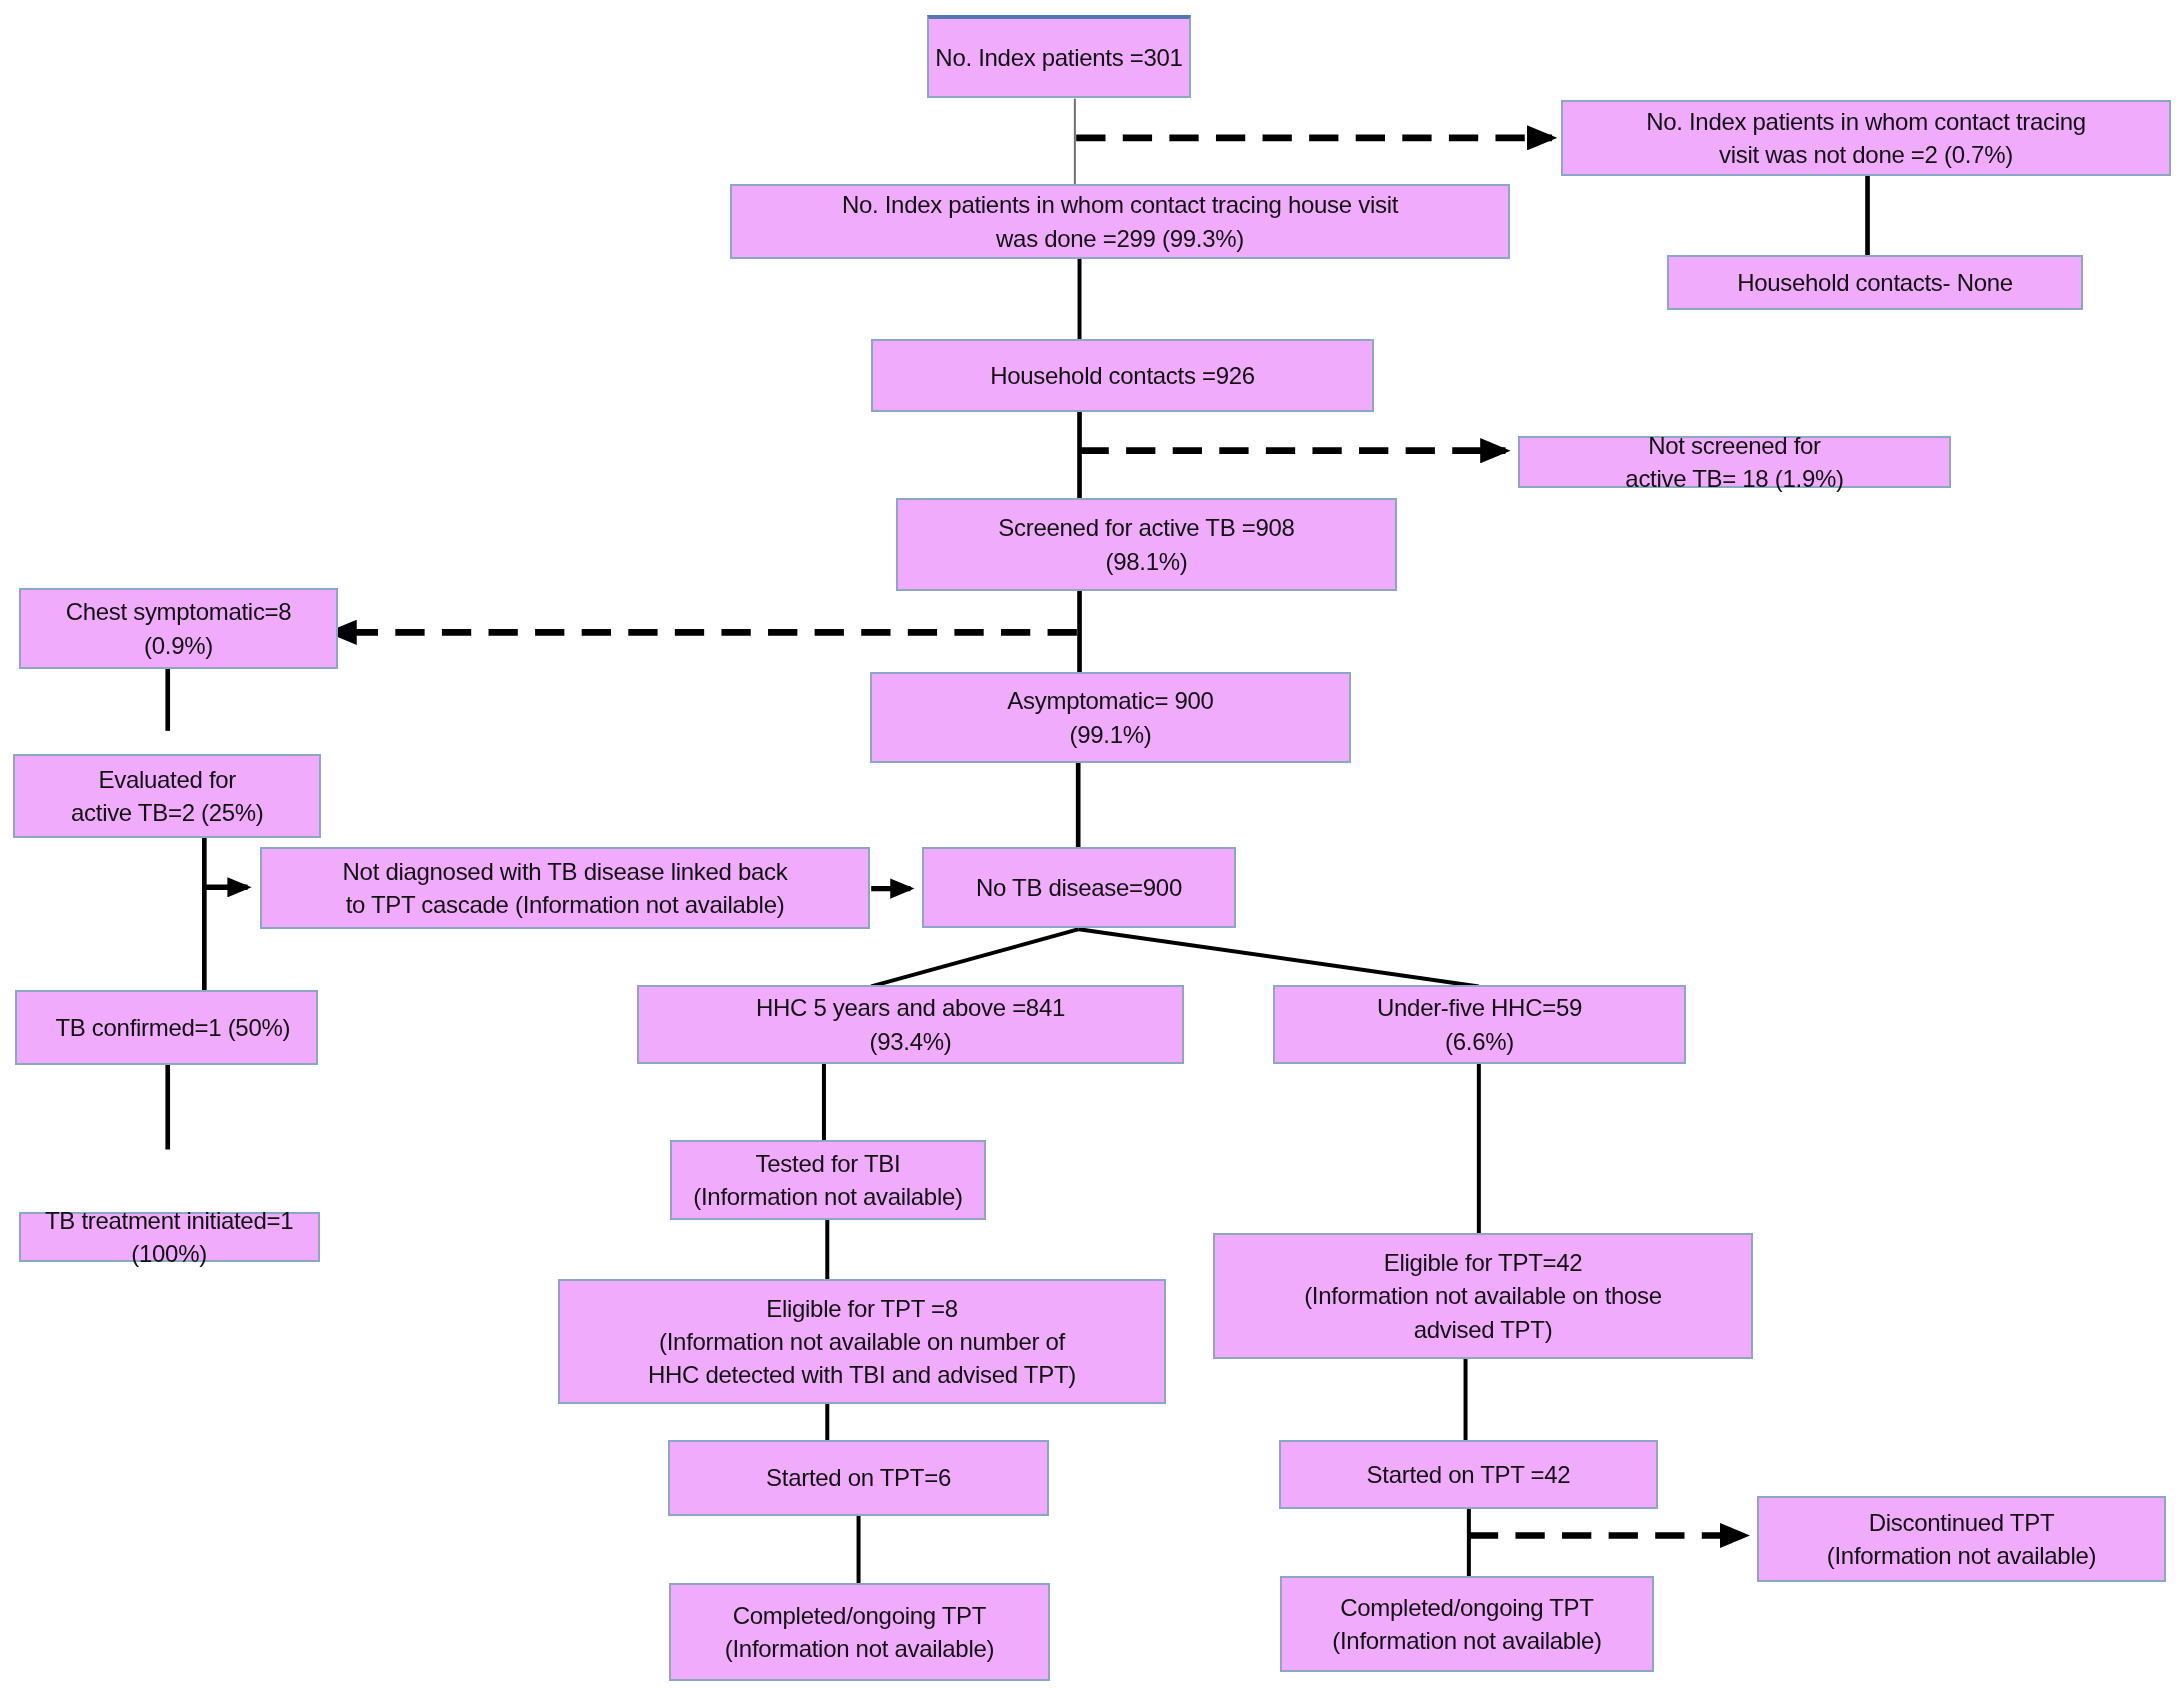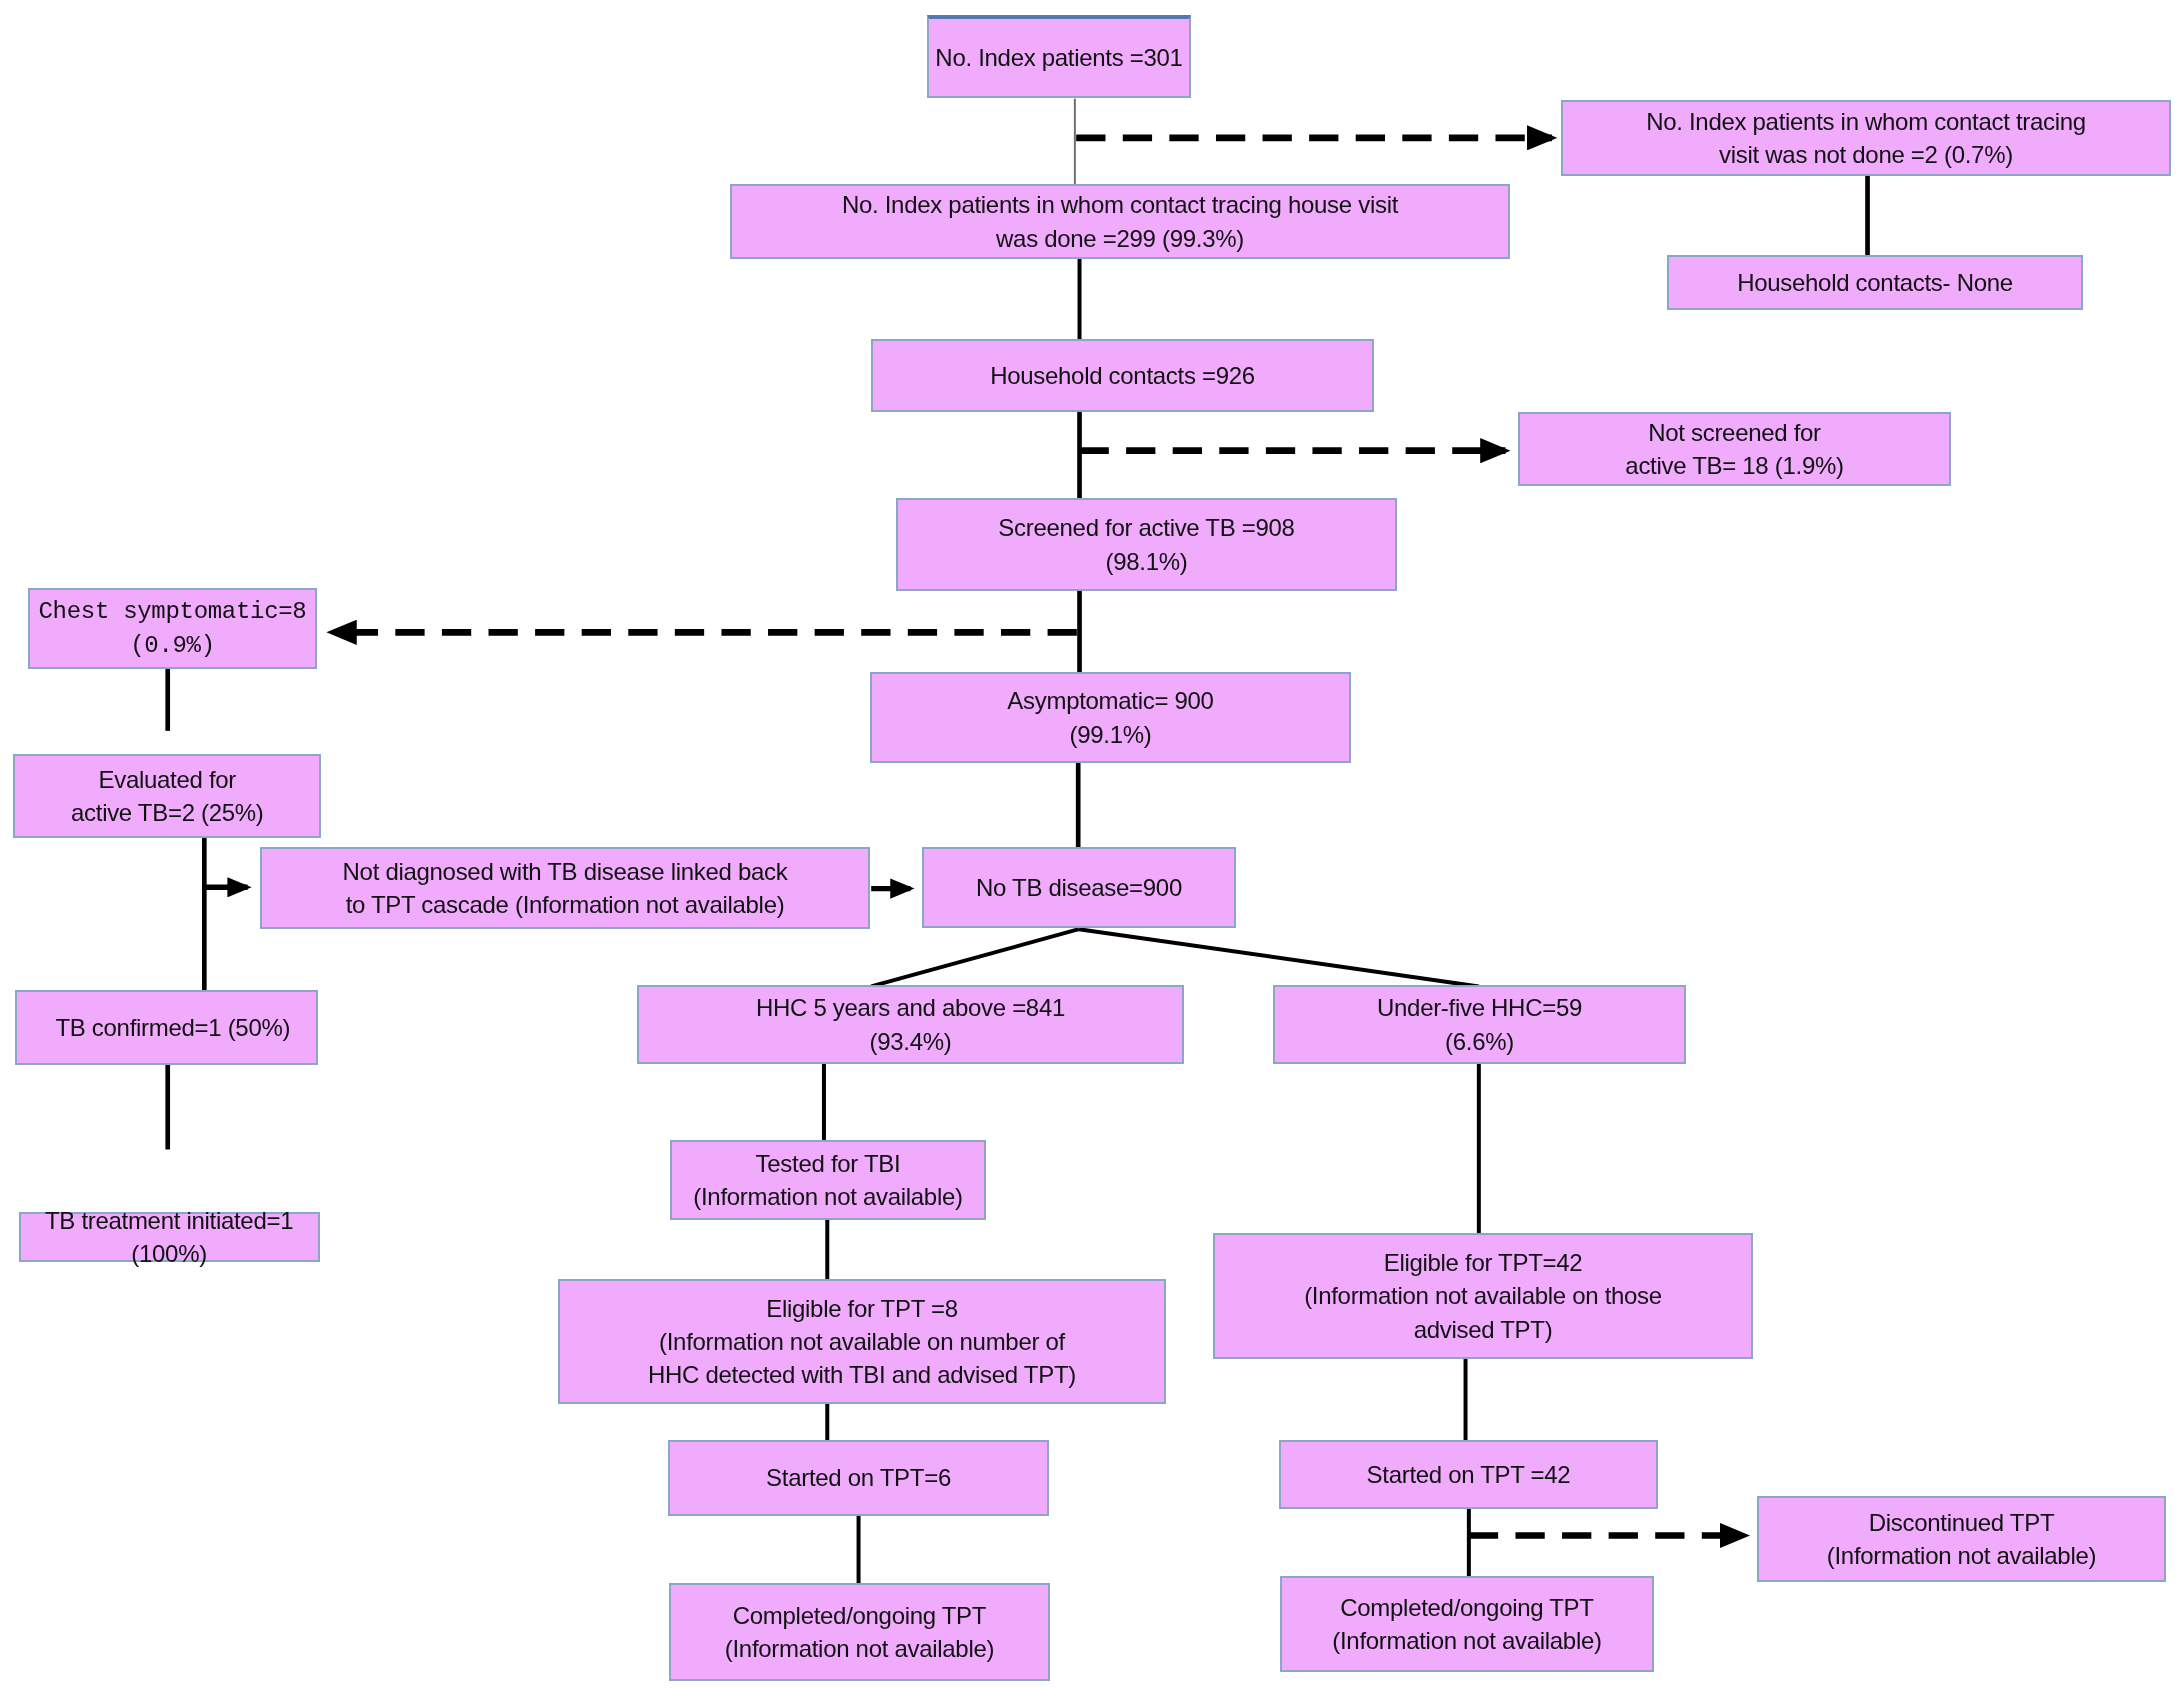"Not screened for" div.box { height: 74px -> 52px; top: 412px -> 436px }
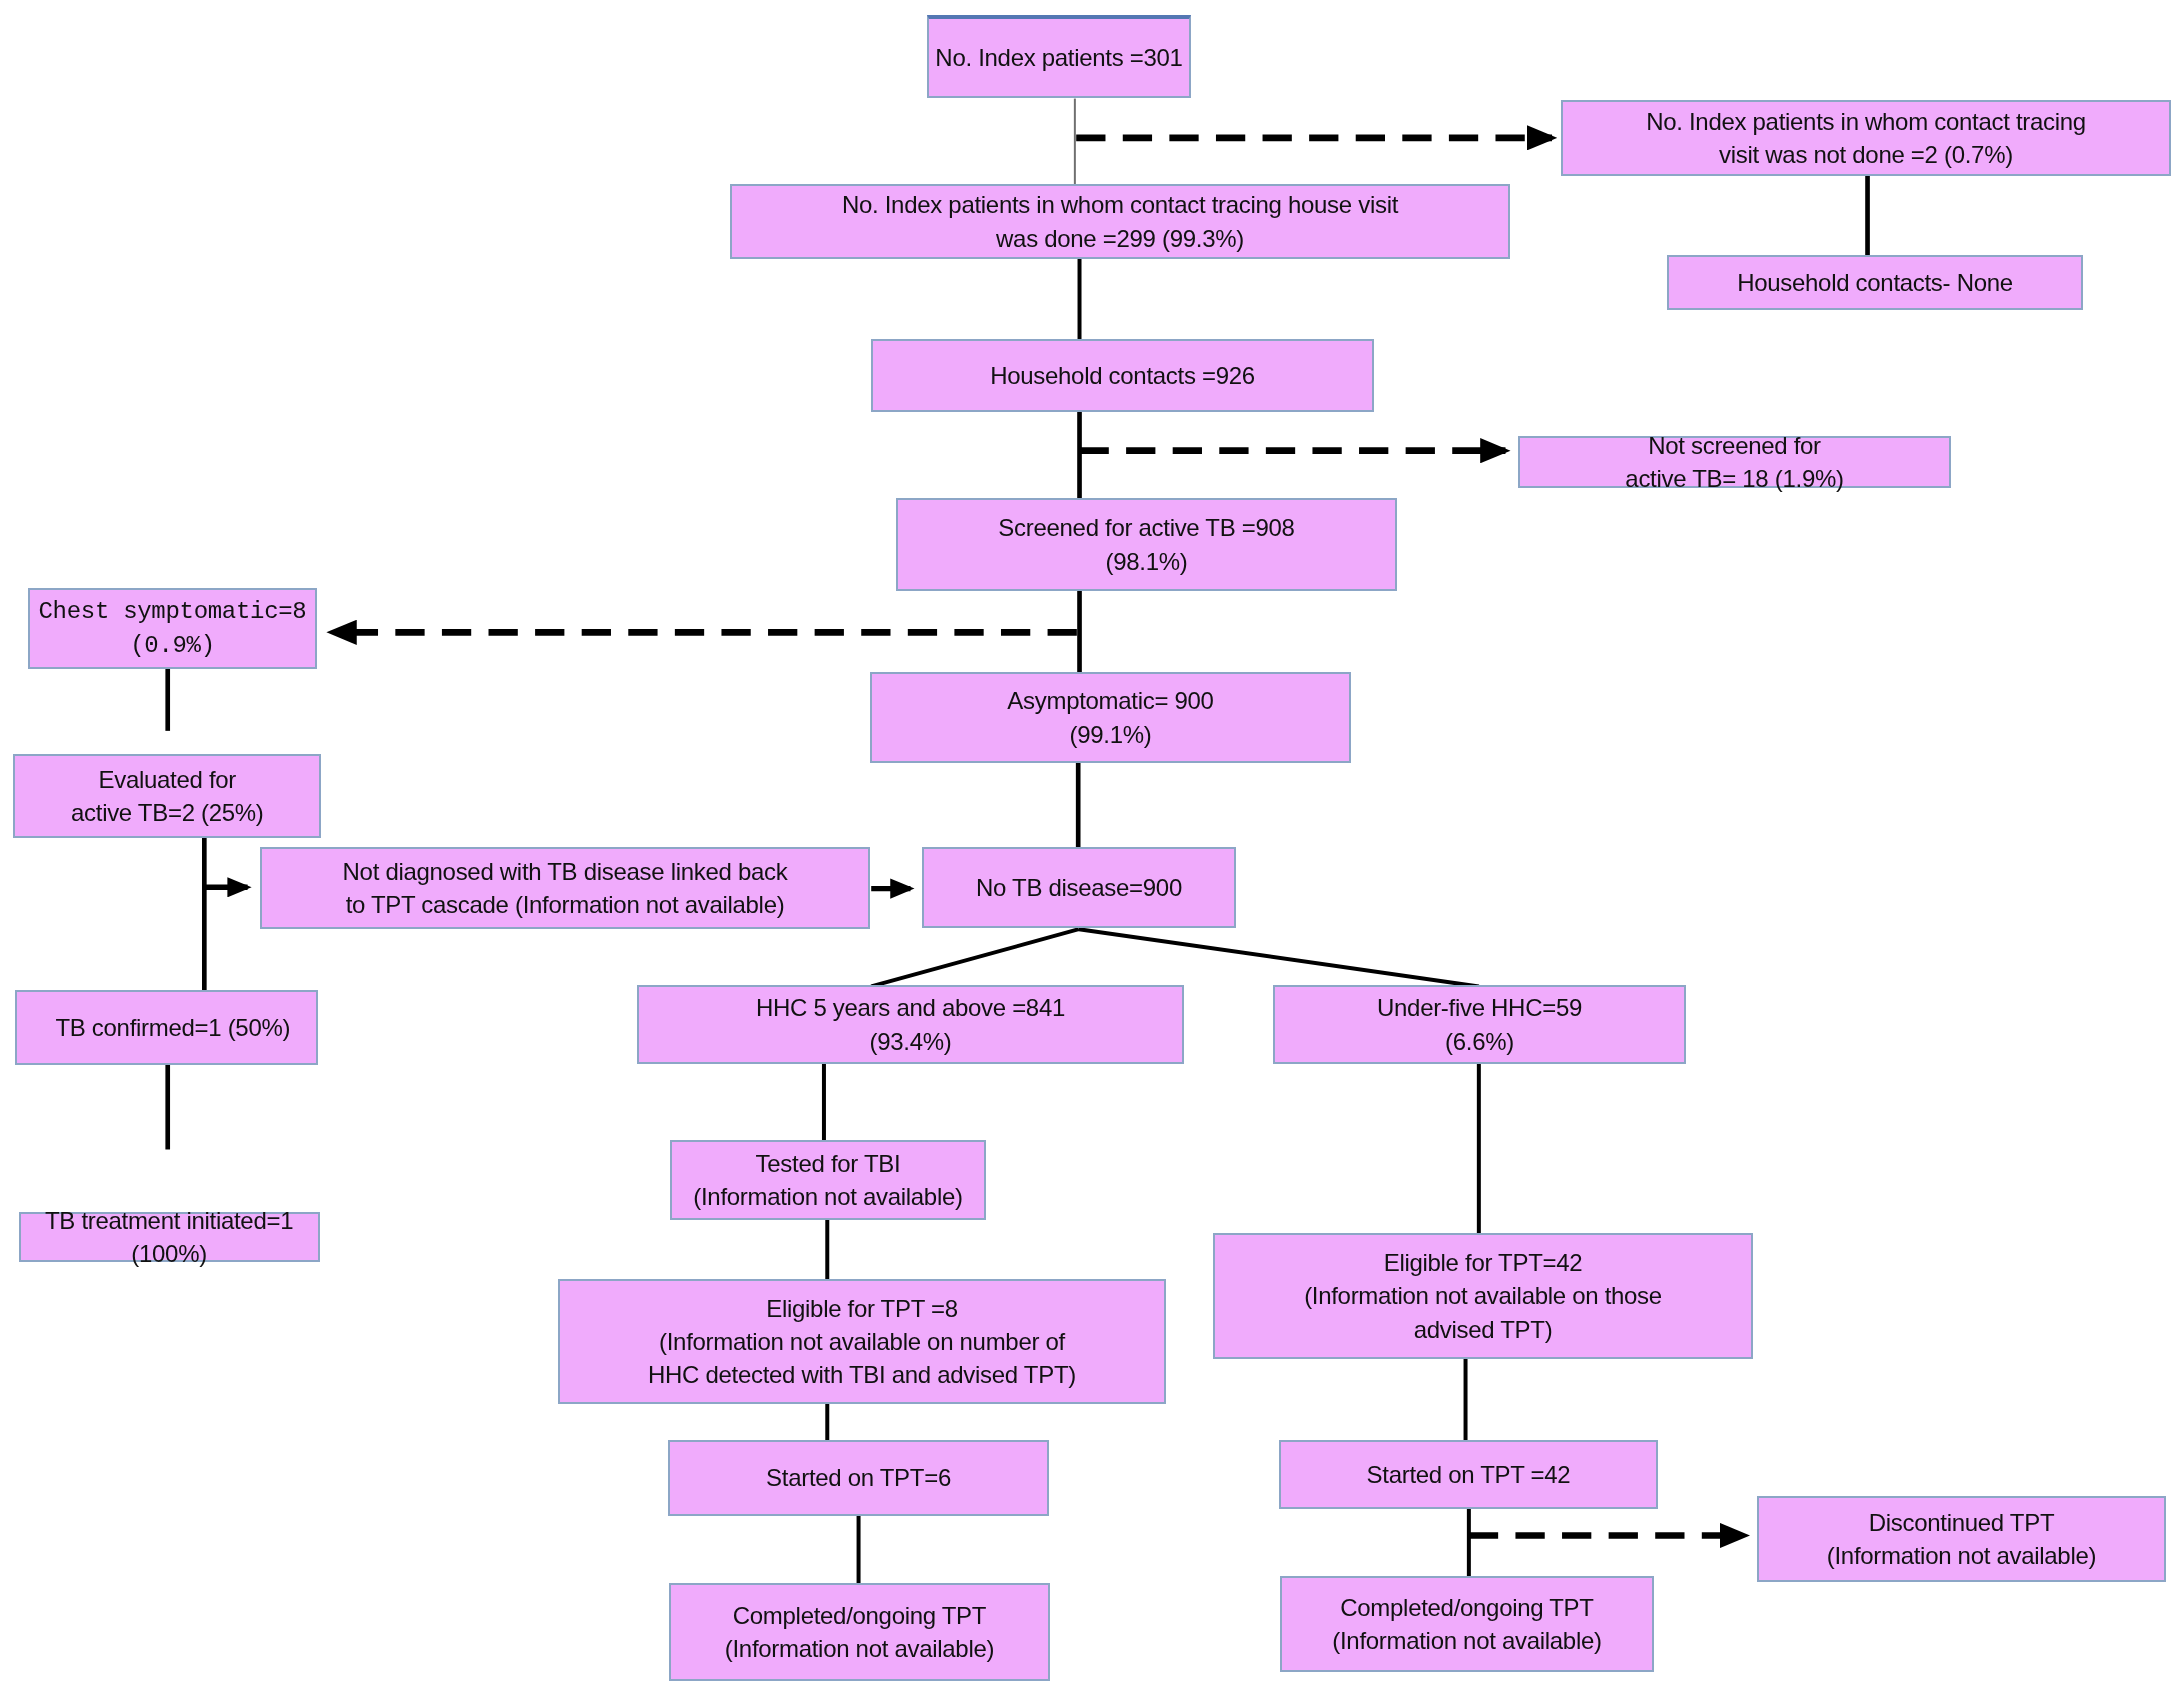"Chest symptomatic=8" div.box { font-family: Liberation Mono, monospace -> none; left: 28px -> 19px; width: 289px -> 319px }
